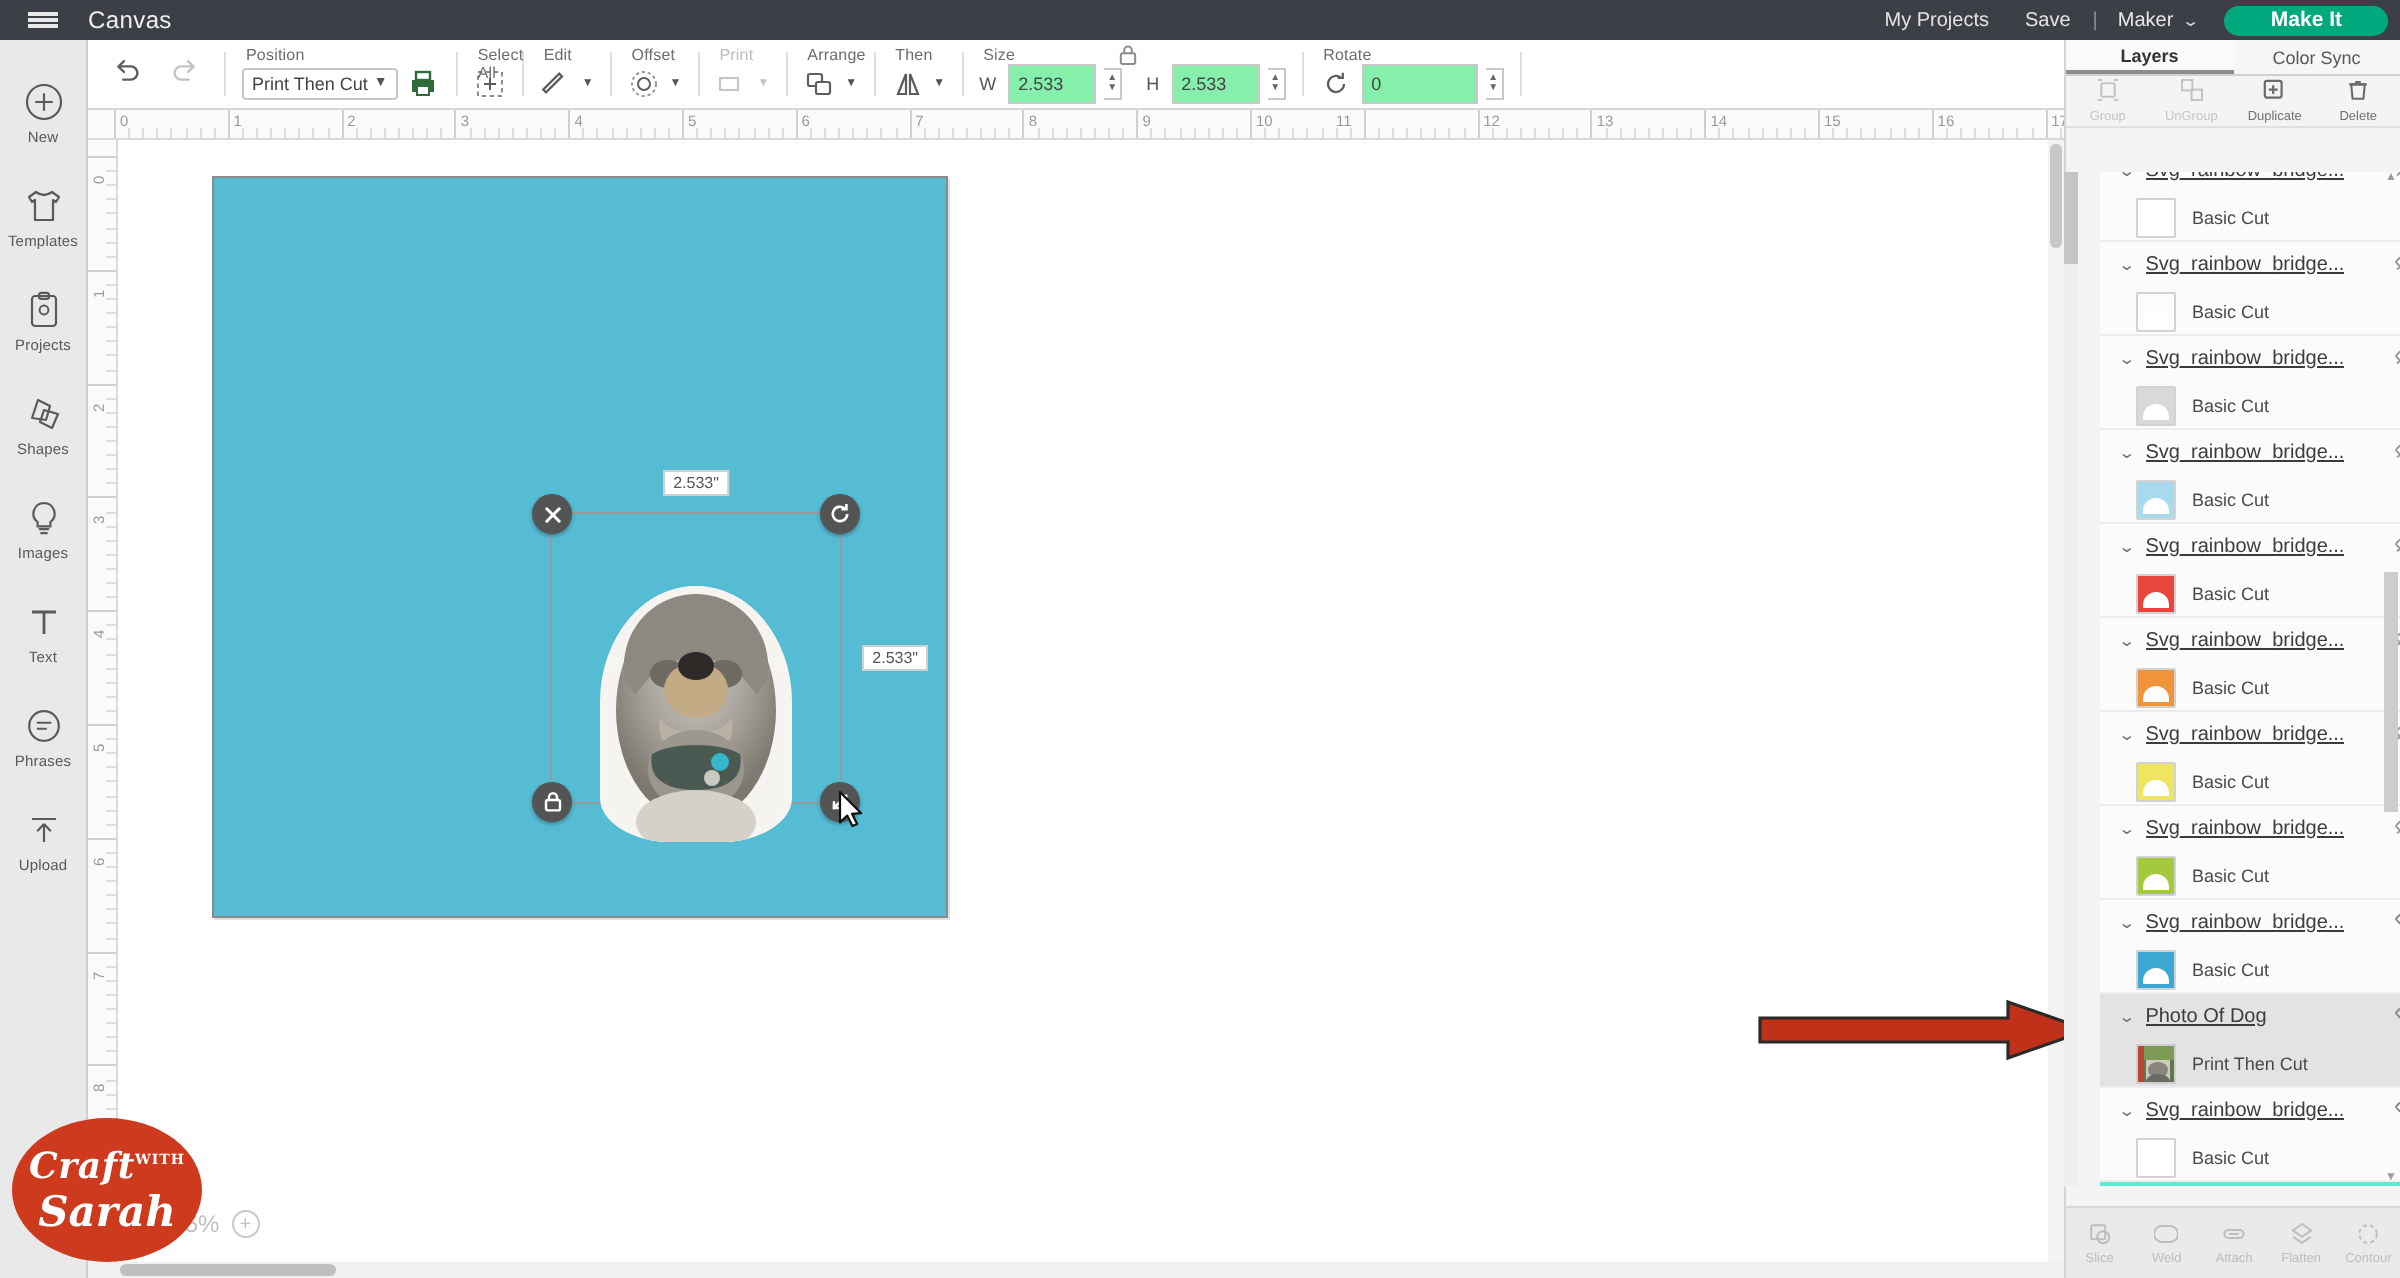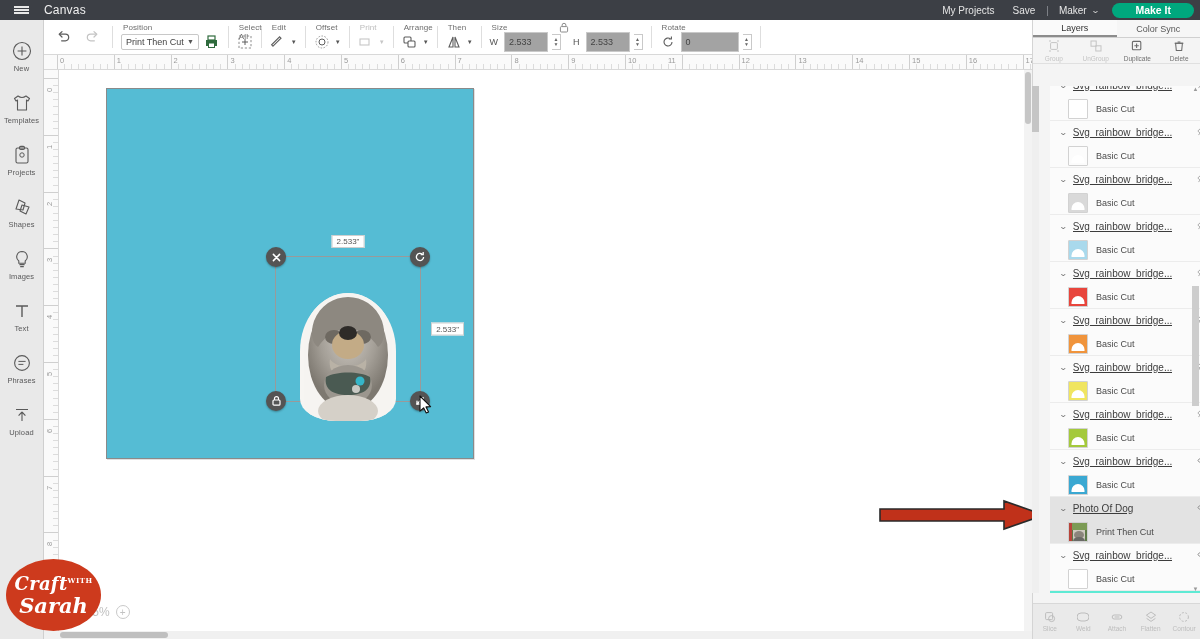"Layers" .rp-tab.active { font-weight: none -> bold }
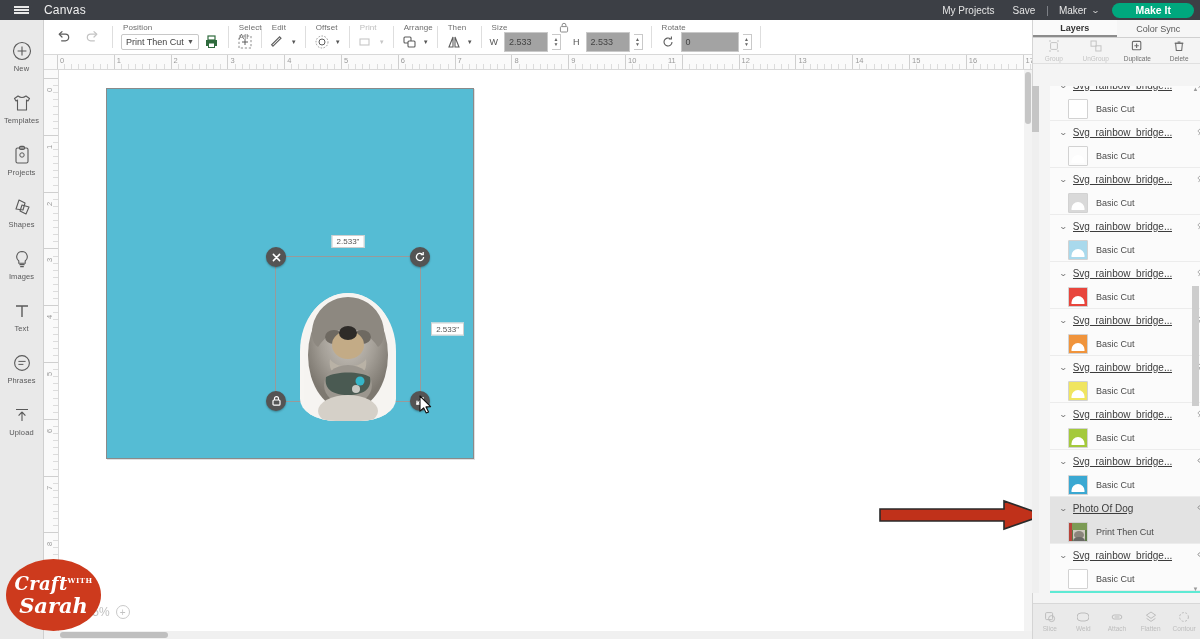"2.533" .numbox { background: #a3a3a3 -> #86efac }
